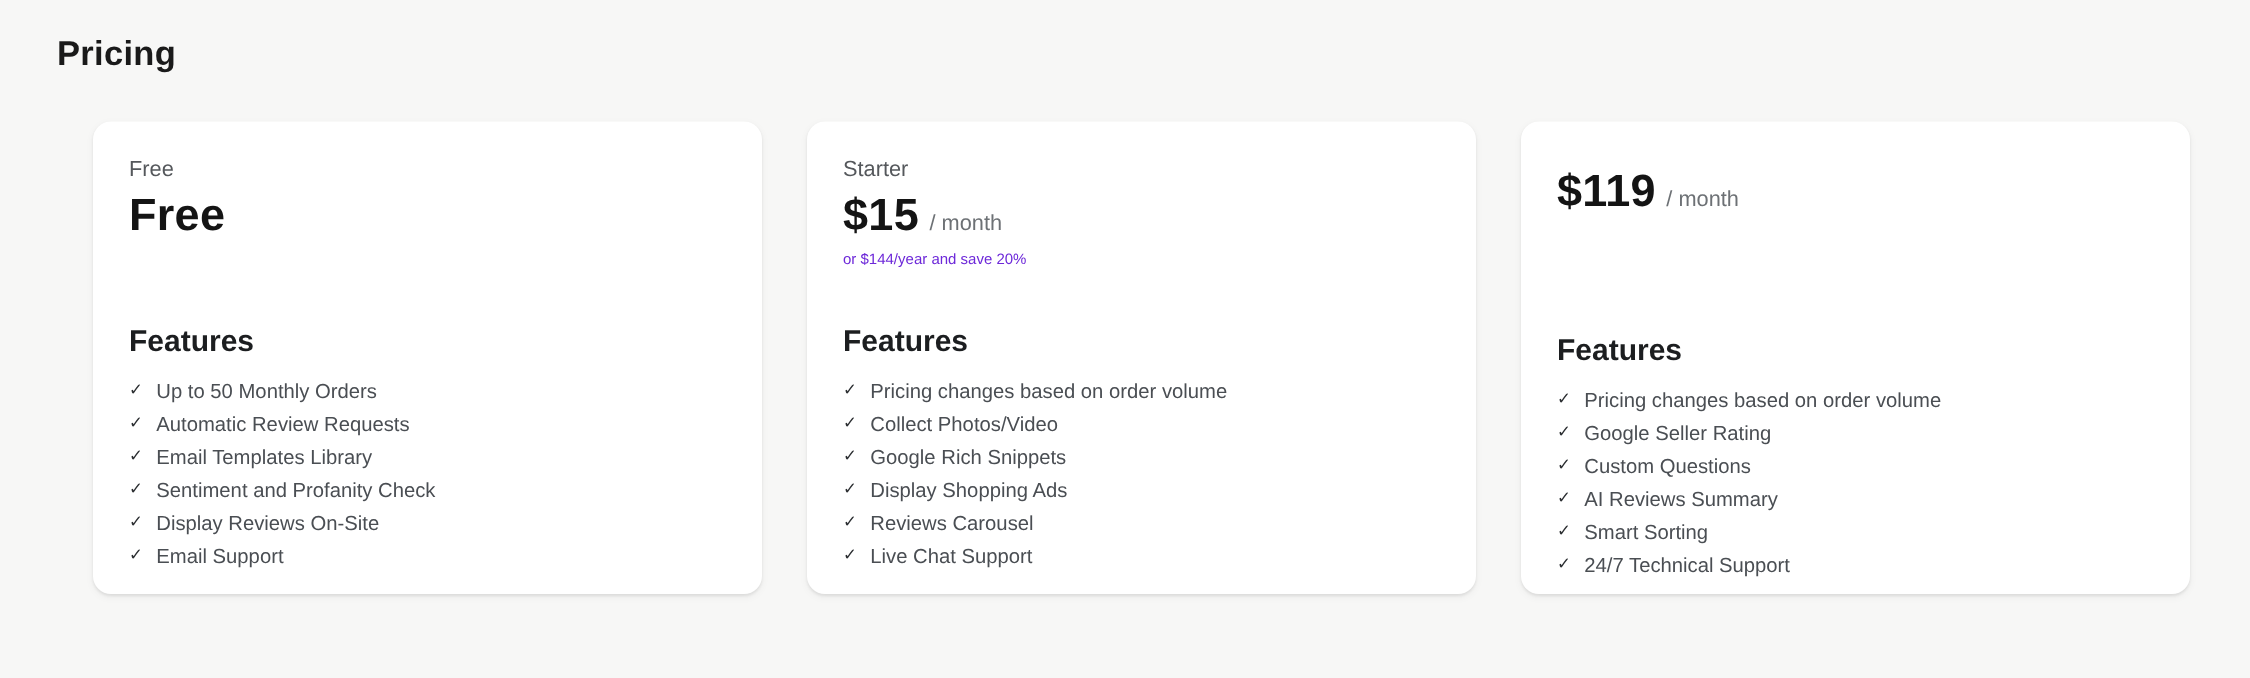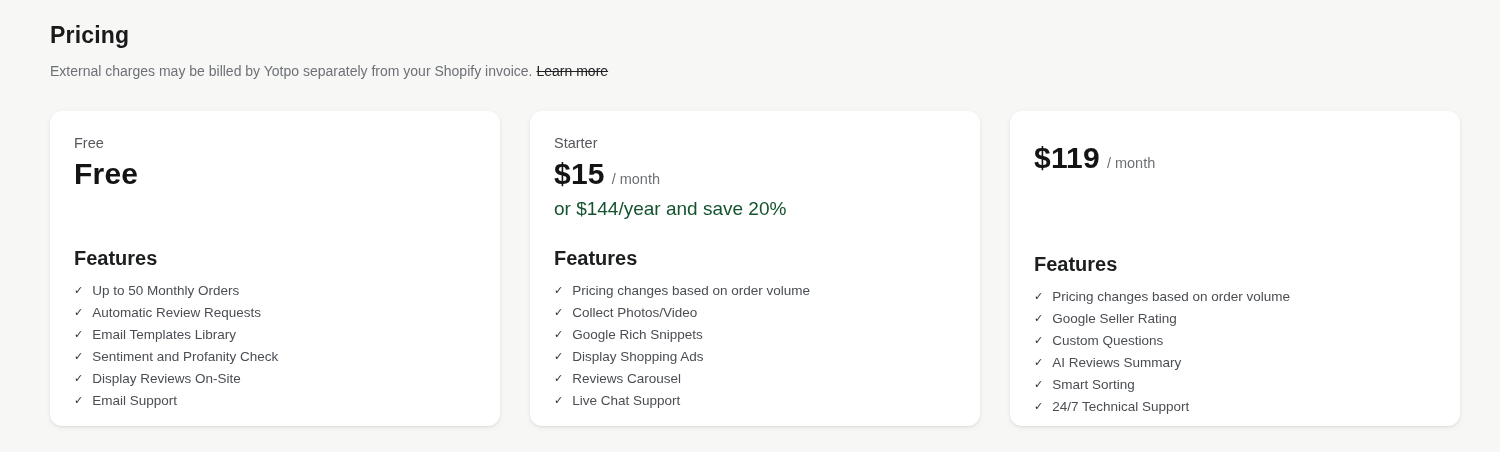"Pricing" .page { padding: 22px 40px 0 50px -> 22px 40px 0 38px }
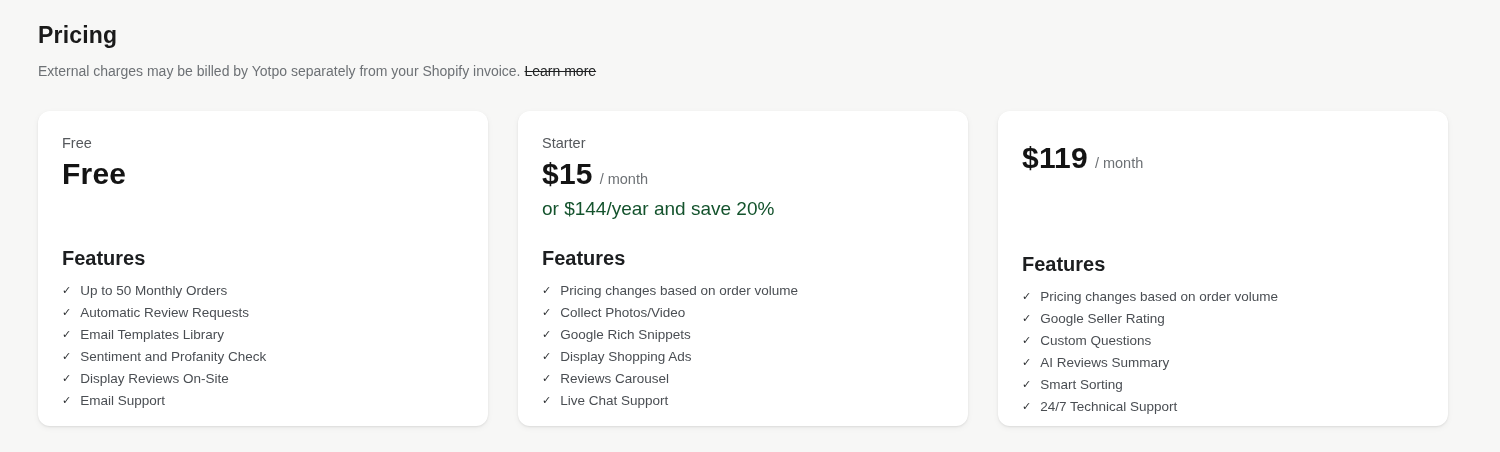"External charges may be billed" p.subtitle { html: <p><span>External charges may be billed by Yotpo separately from your Shopify invoice.</span><a>Learn more</a></p> -> none }
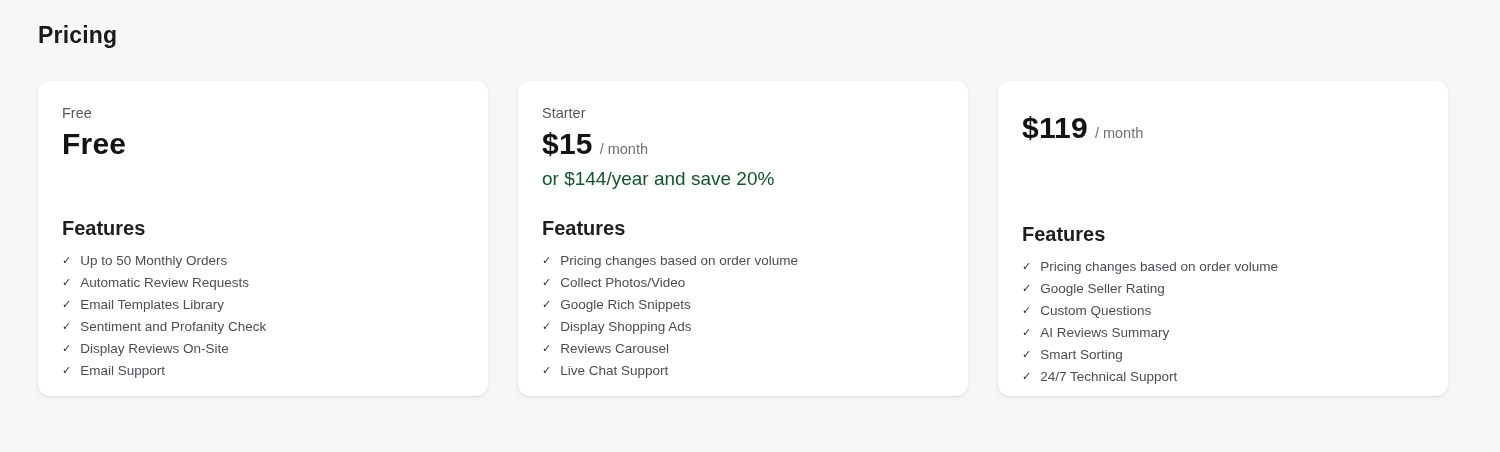"Free" .cards { margin-left: none -> 24px }
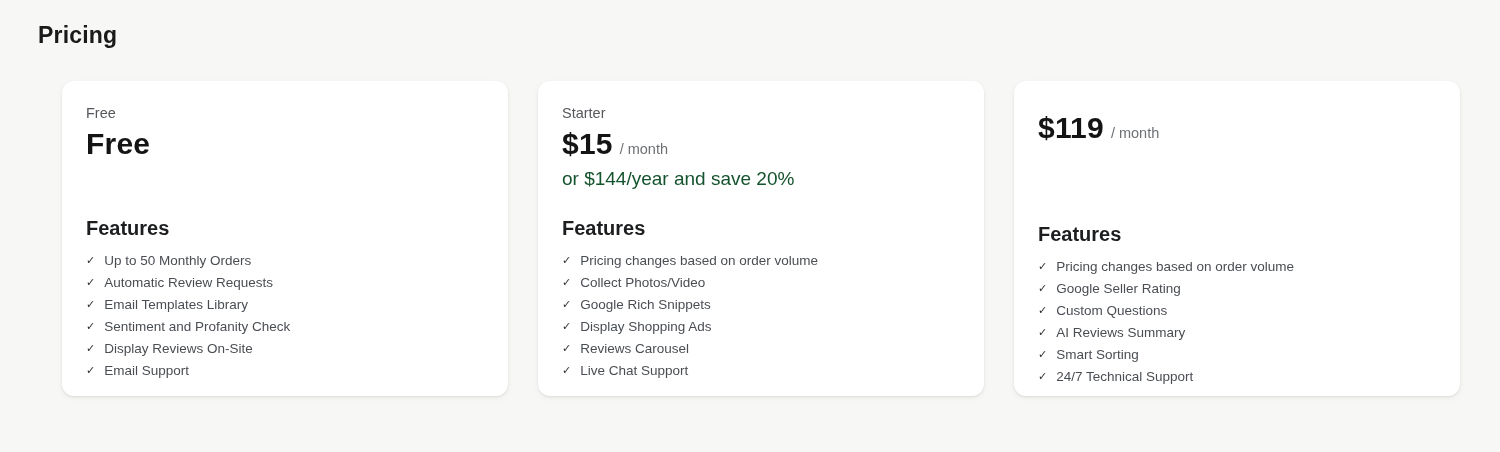"or $144/year and save 20%" .annual { color: #14532d -> #6d28d9; font-size: 19px -> 10px }
